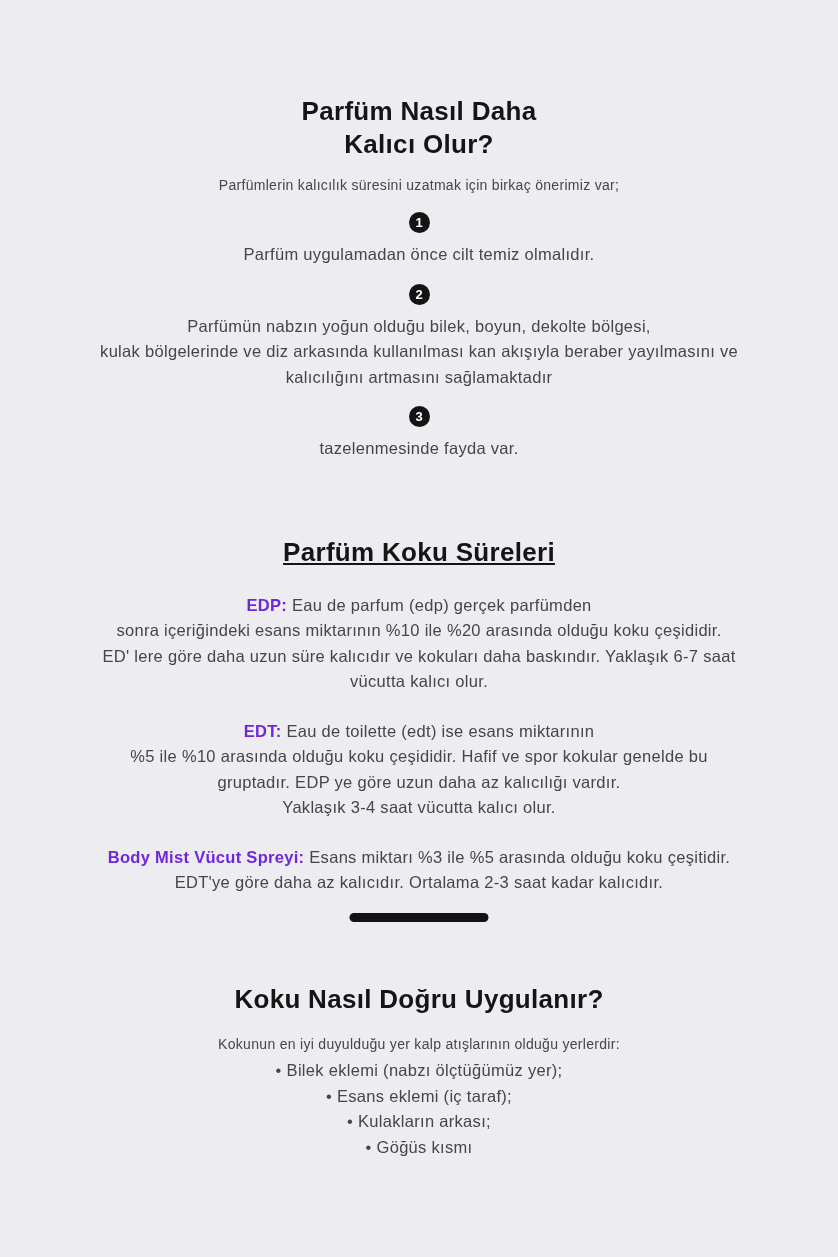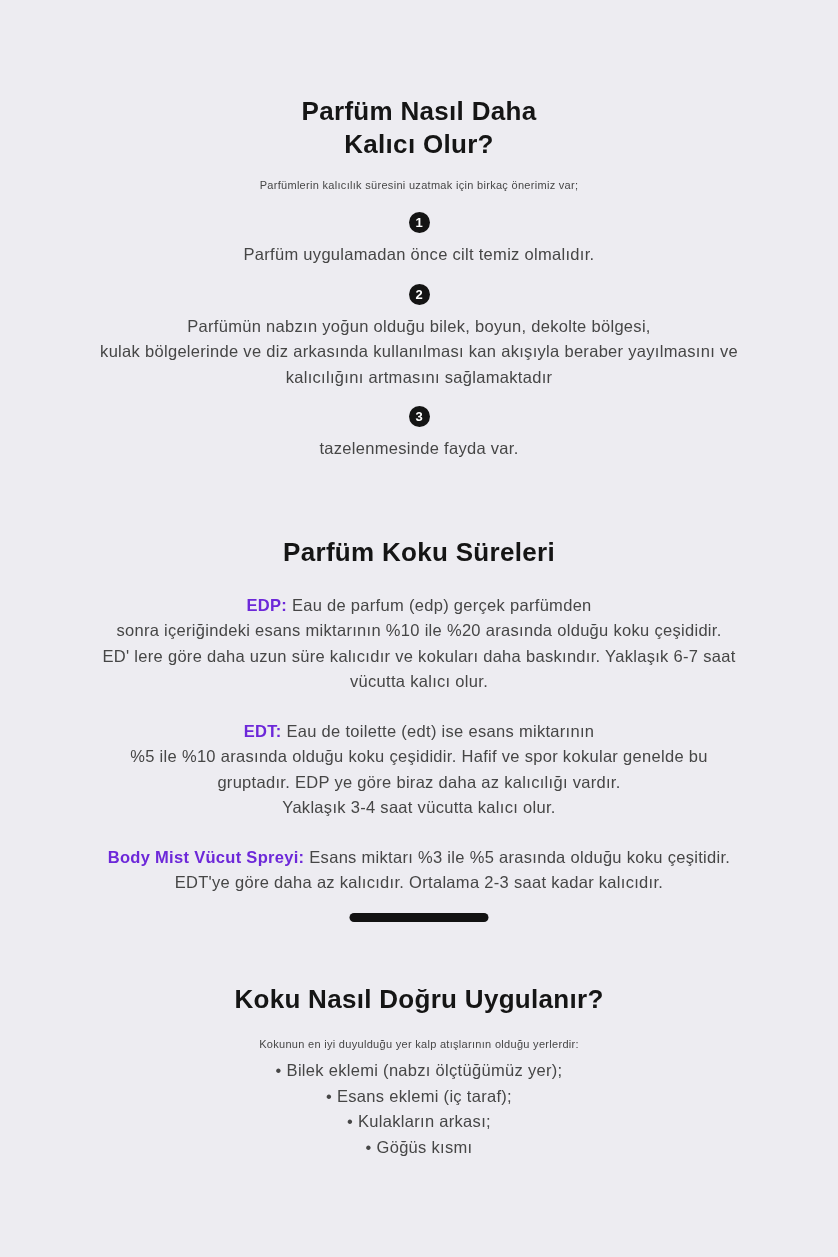"Parfümlerin kalıcılık süresini uzatmak" .intro { font-size: 11px -> 14px }
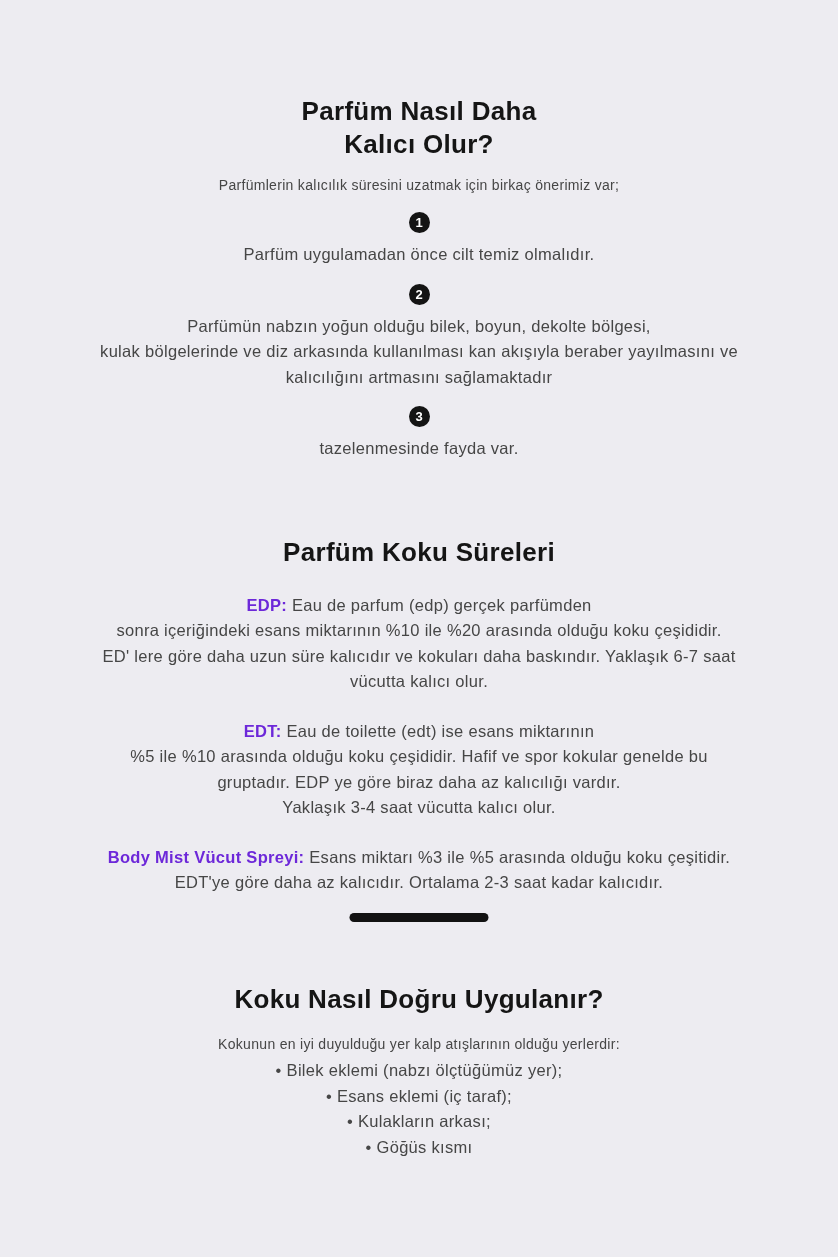"Parfüm Koku Süreleri" .sec-durations h2 { text-decoration: none -> underline }
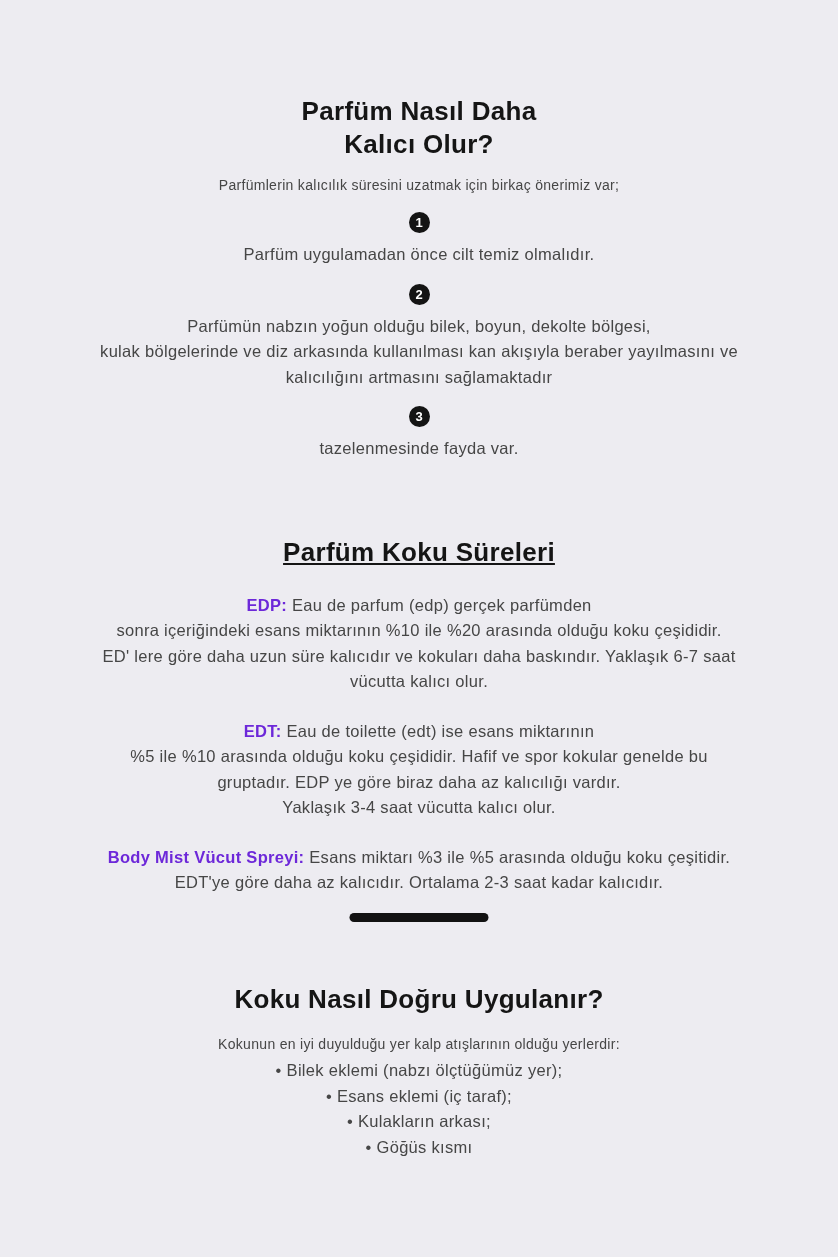"gruptadır. EDP ye göre biraz" div.line { text: biraz -> uzun }
